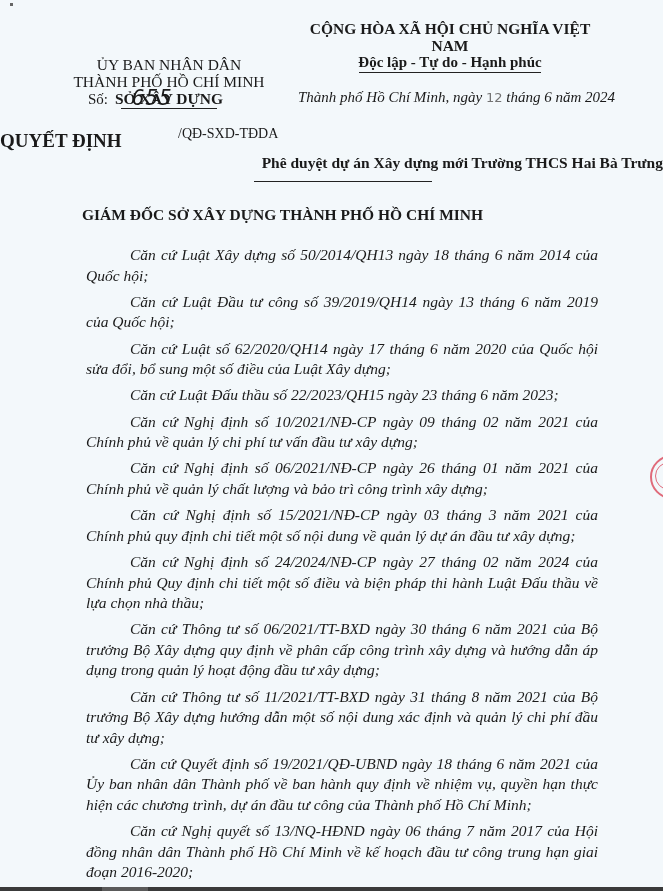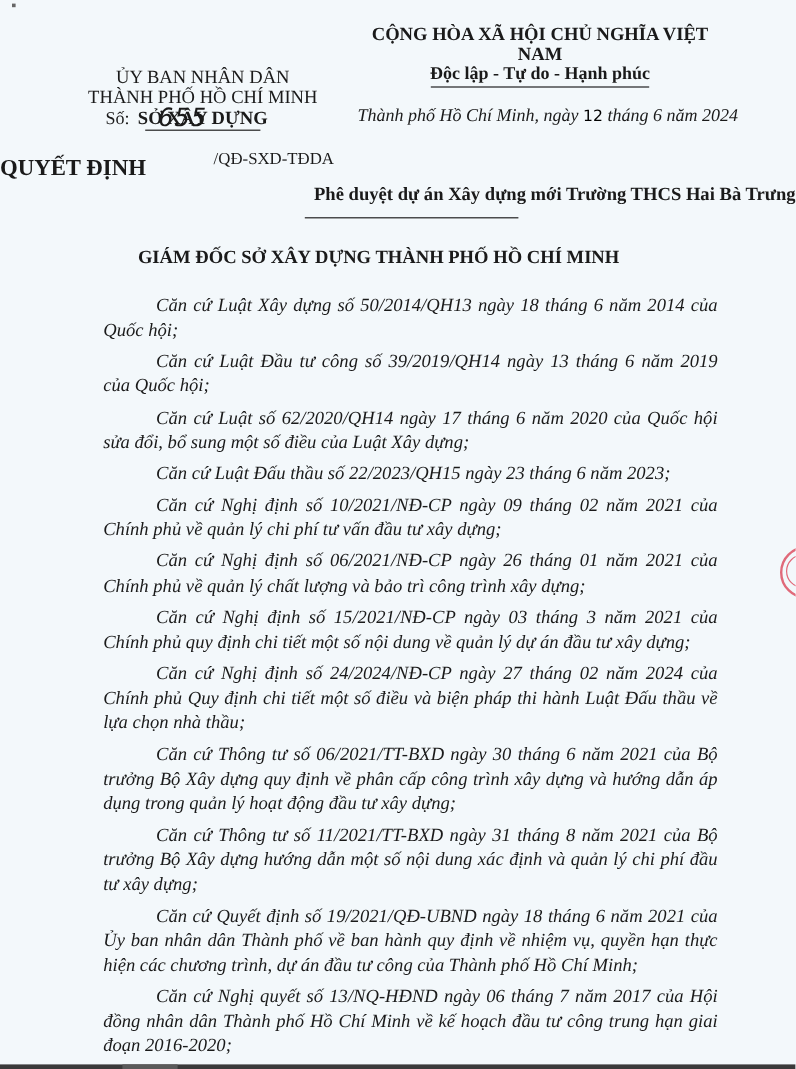"12" .day-hand { color: #000000 -> #737373 }
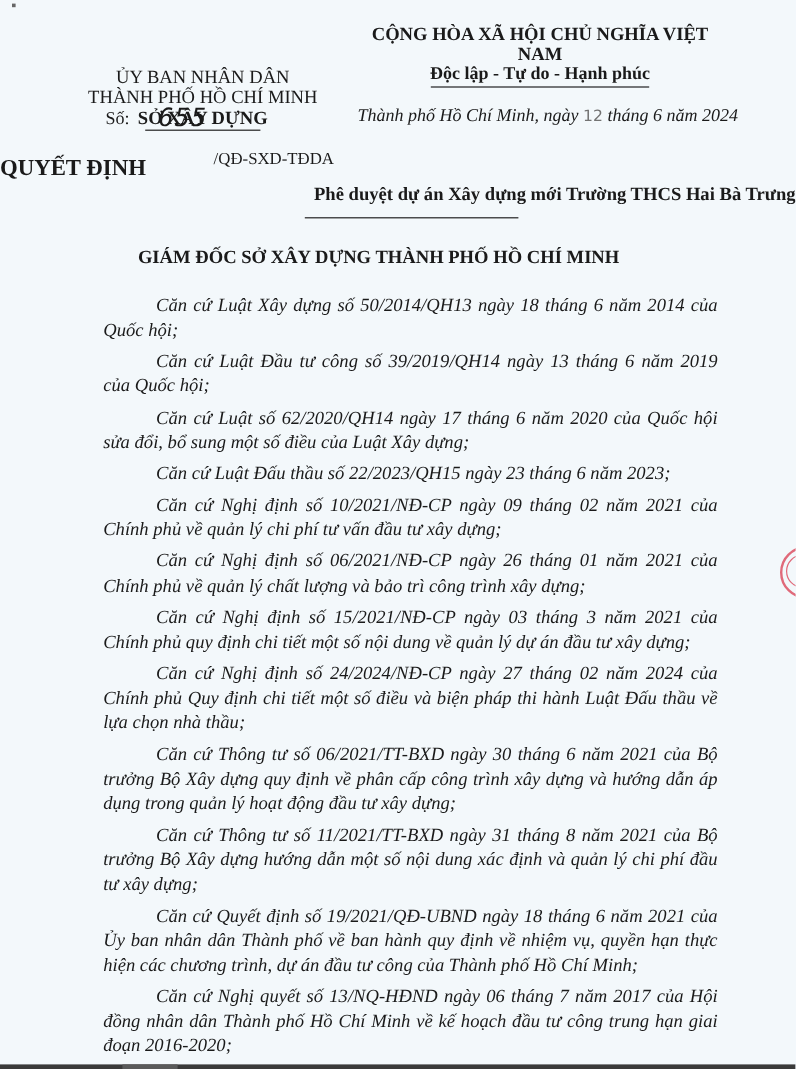"GIÁM ĐỐC SỞ XÂY DỰNG" .issuer { margin-left: 33px -> none }
